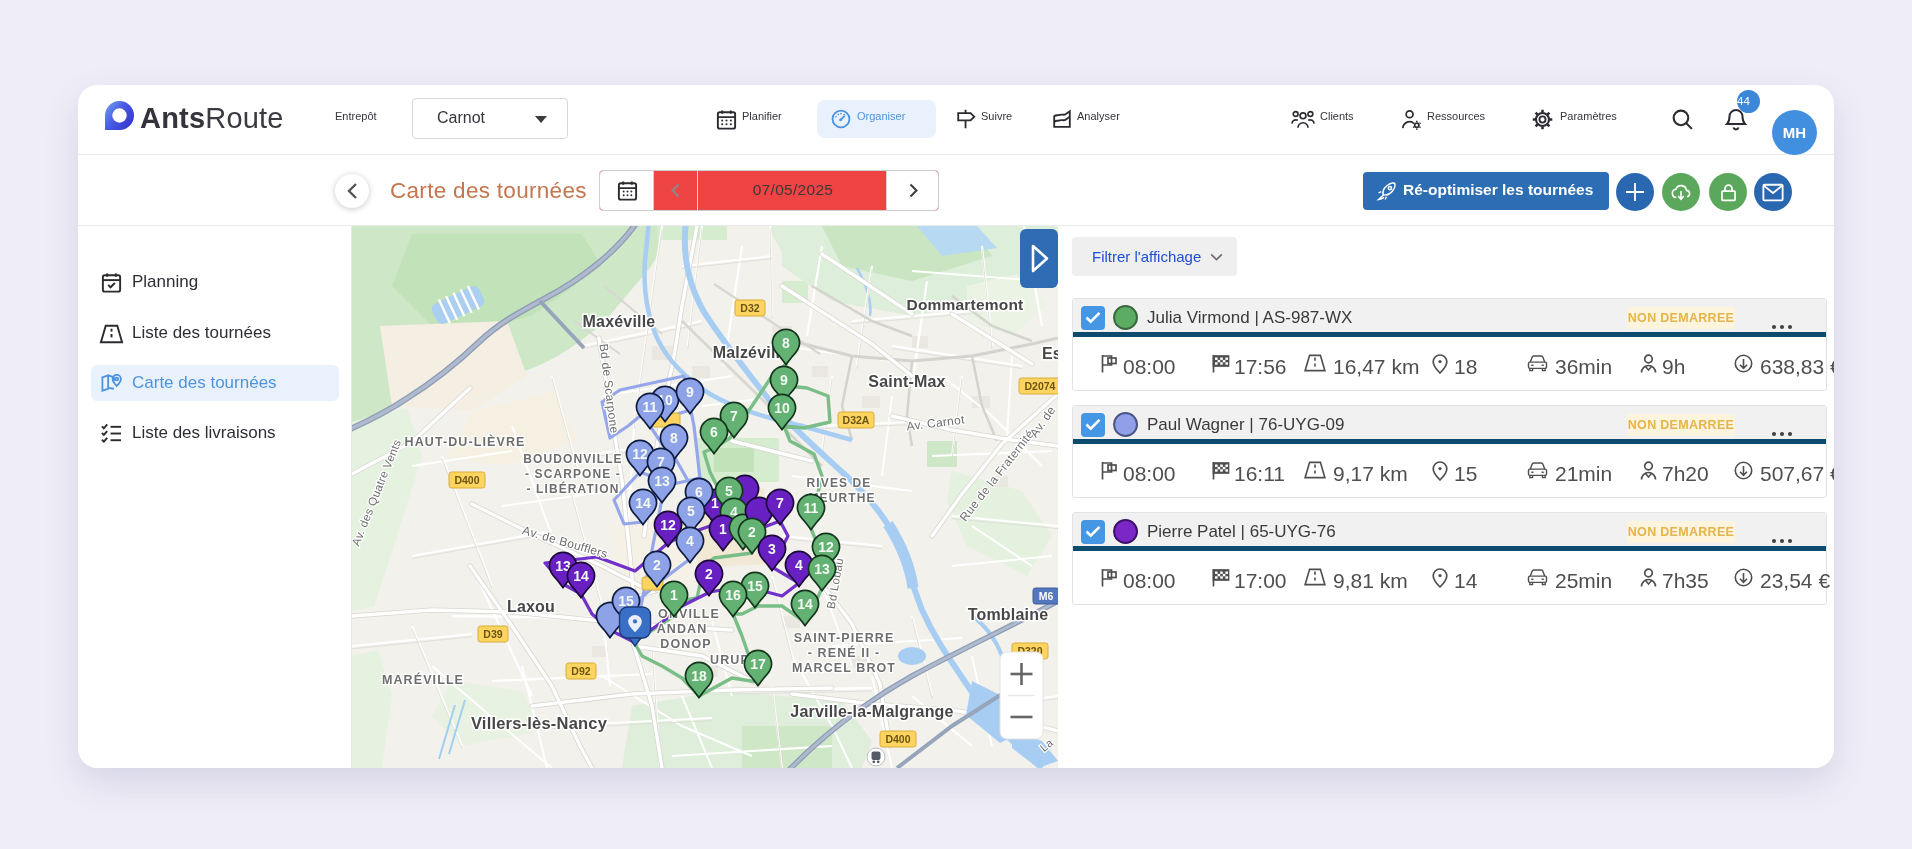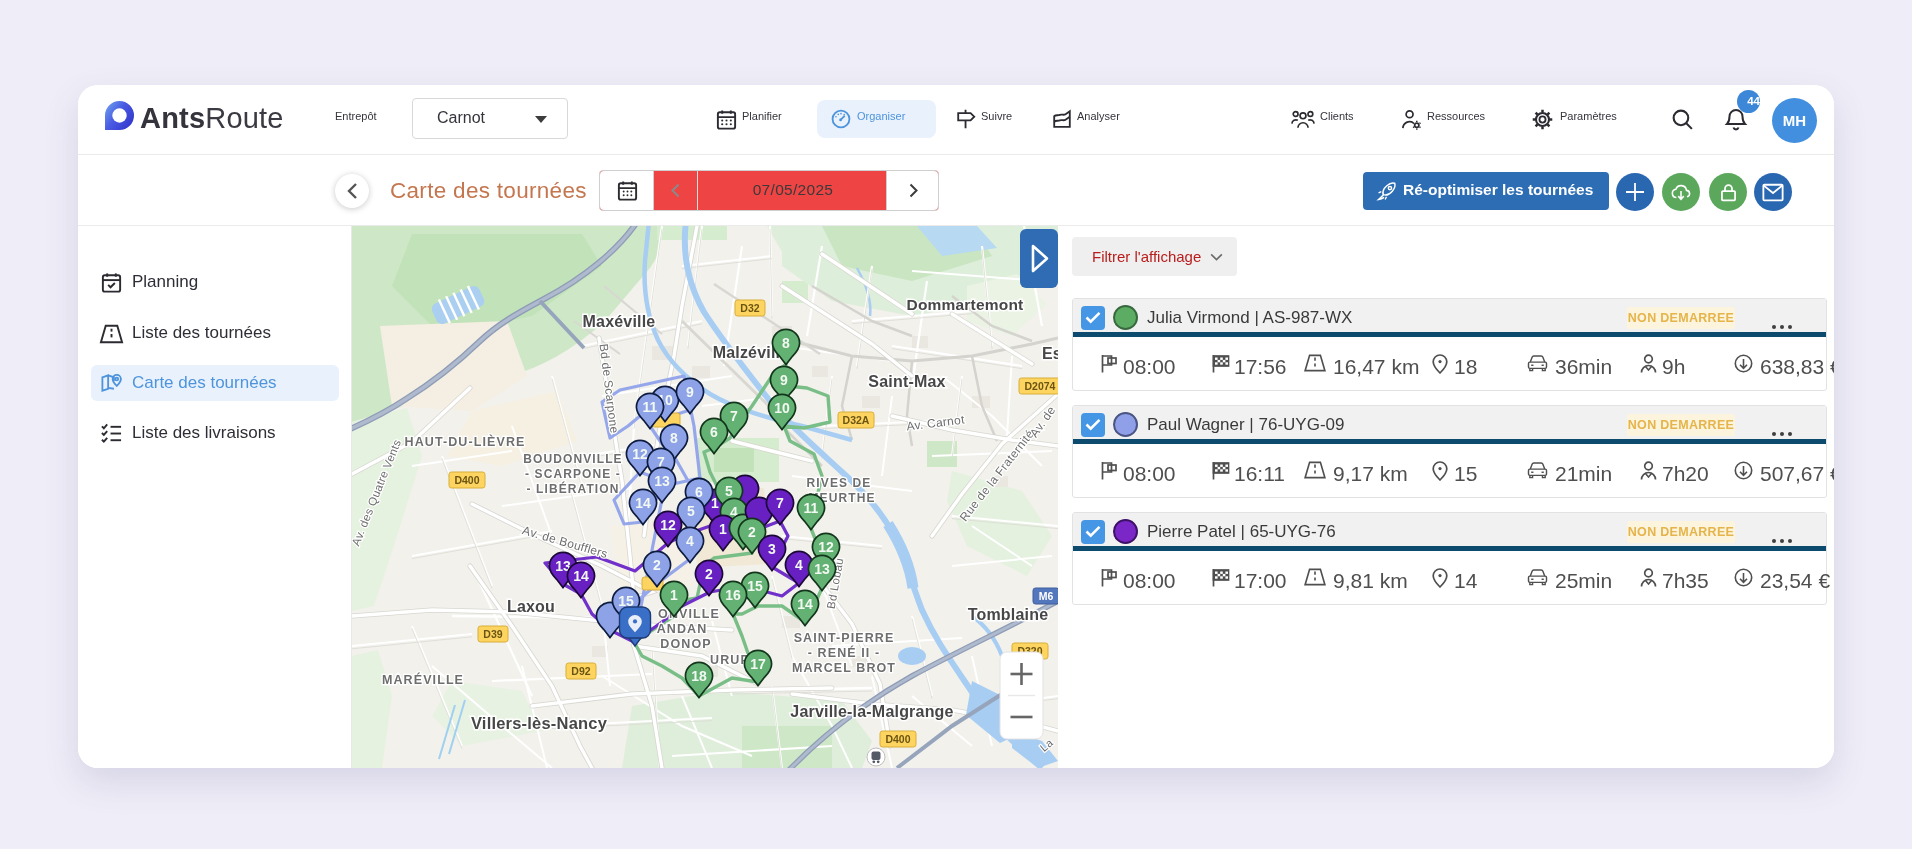"44" .badge44 { font-weight: 700 -> 400; text-align: right -> left }
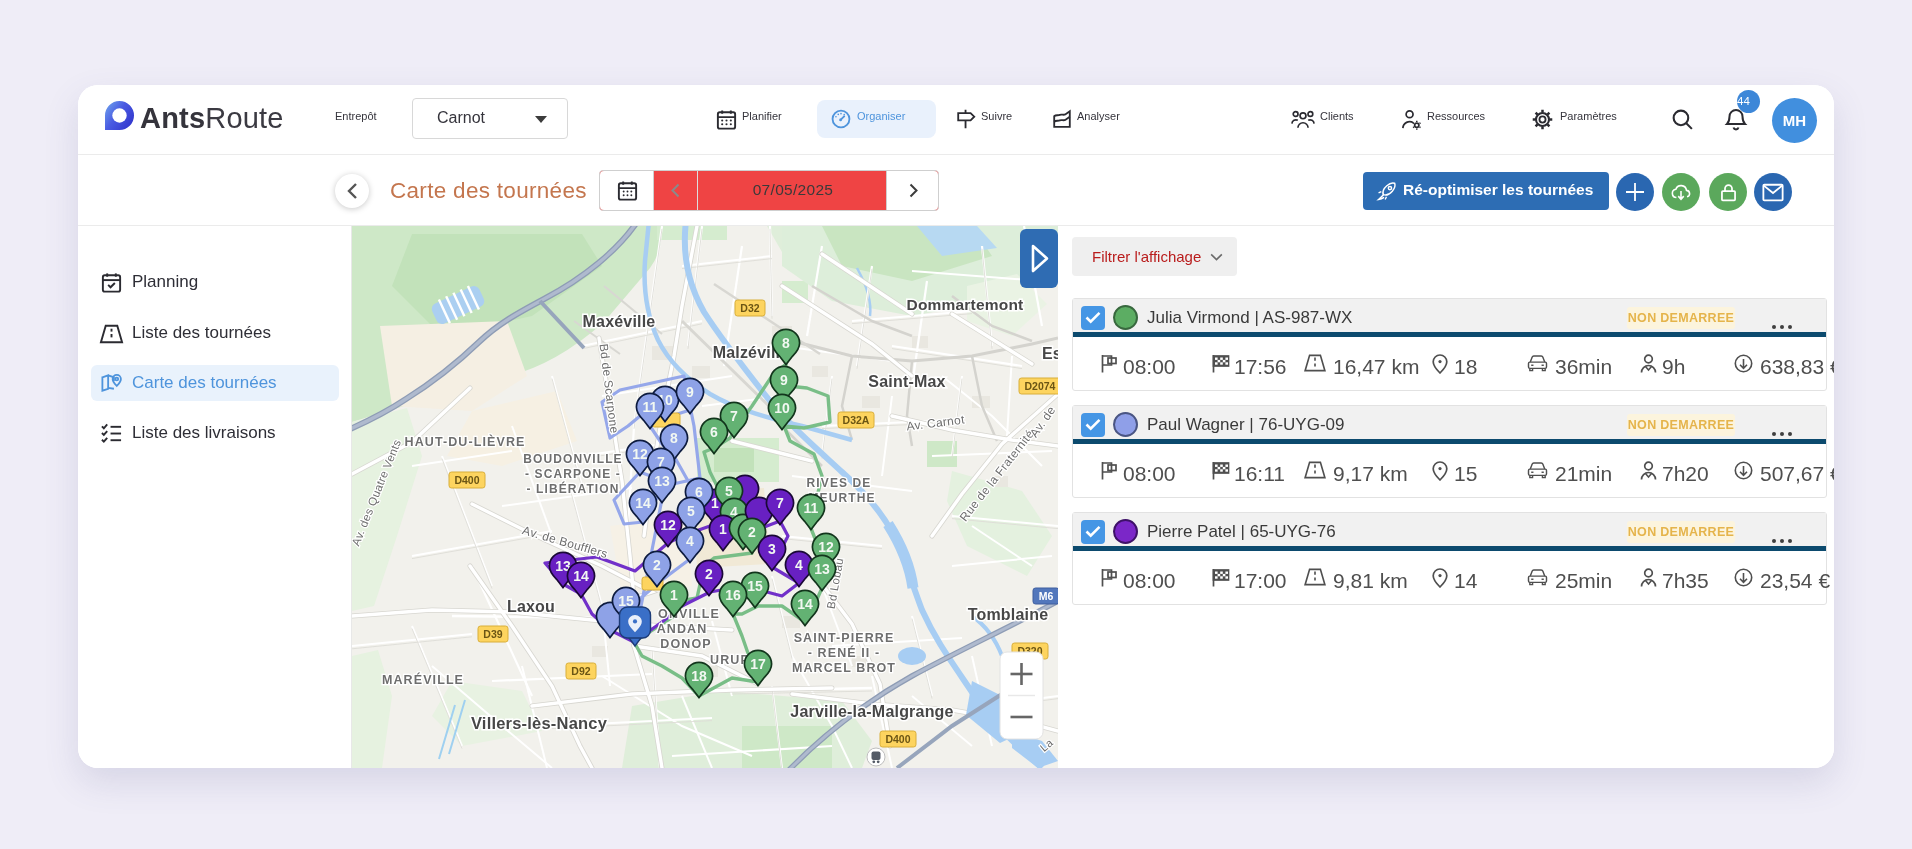"MH" .mh { top: 13px -> 25px }
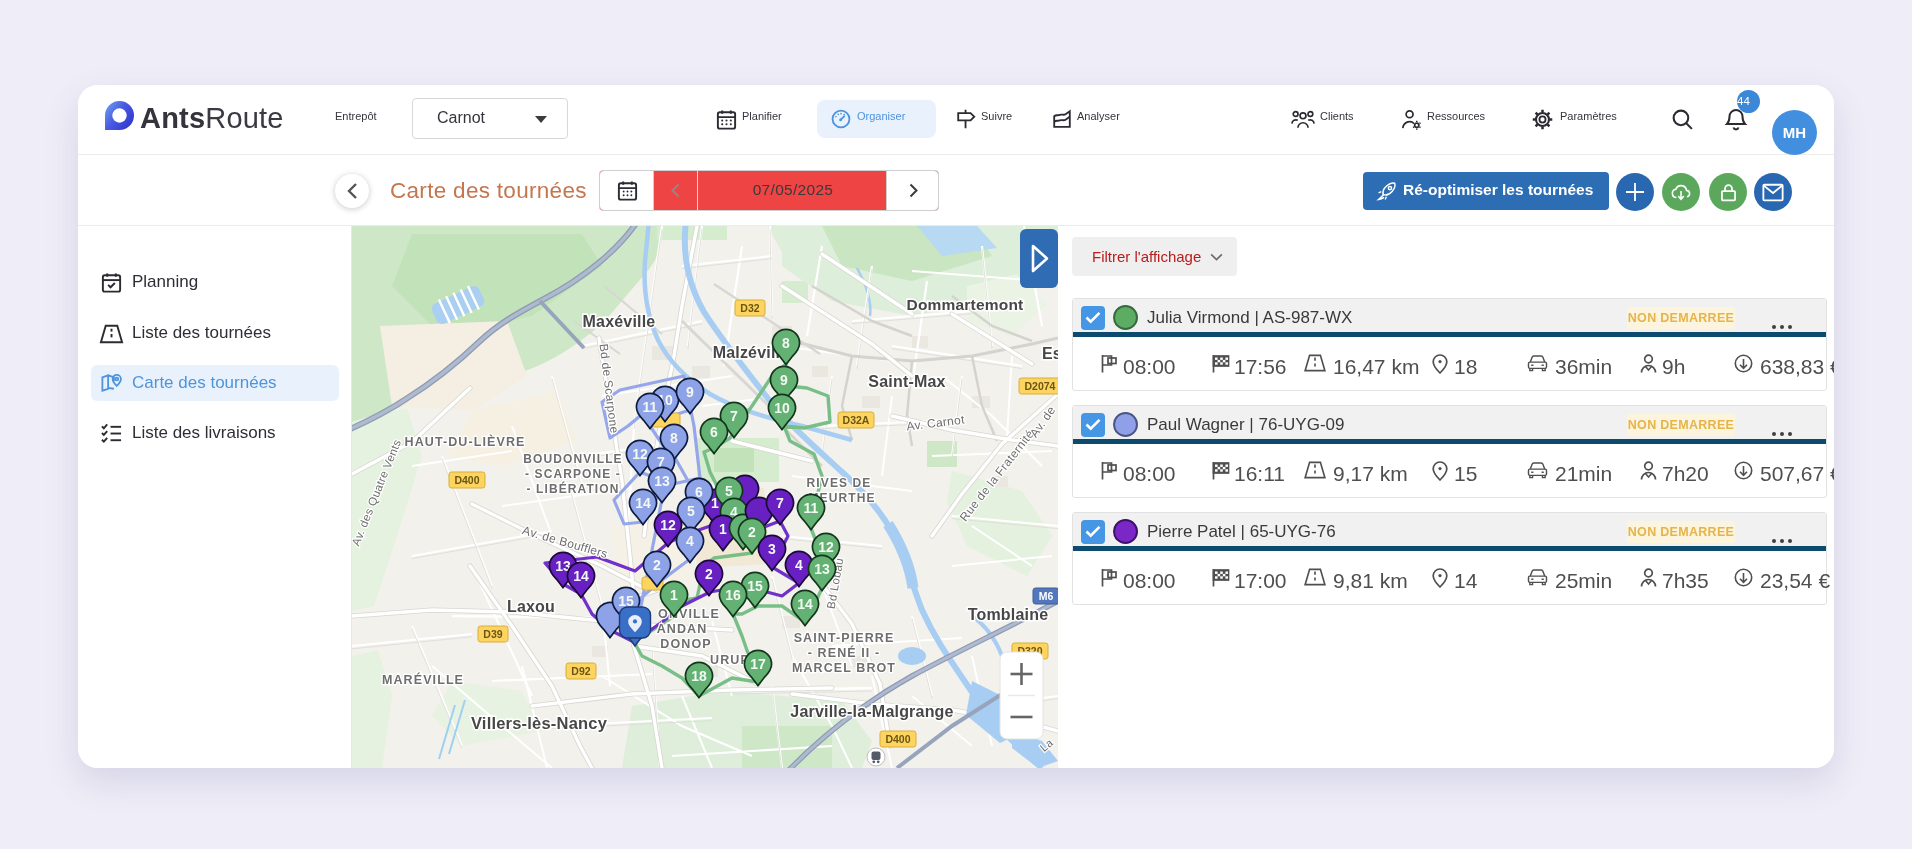"Filtrer l'affichage" .filter .t { color: #b91c1c -> #1d4ed8 }
